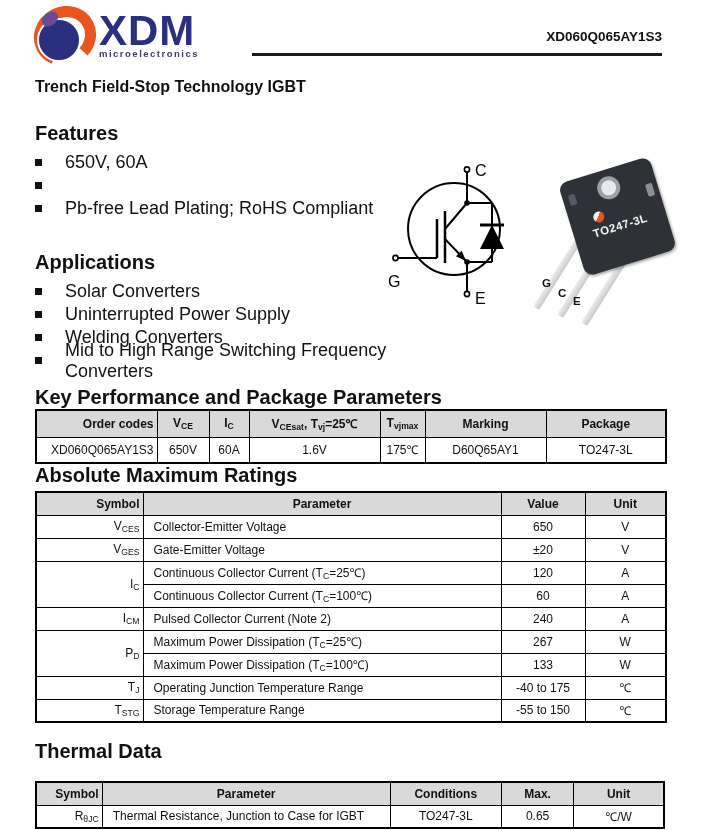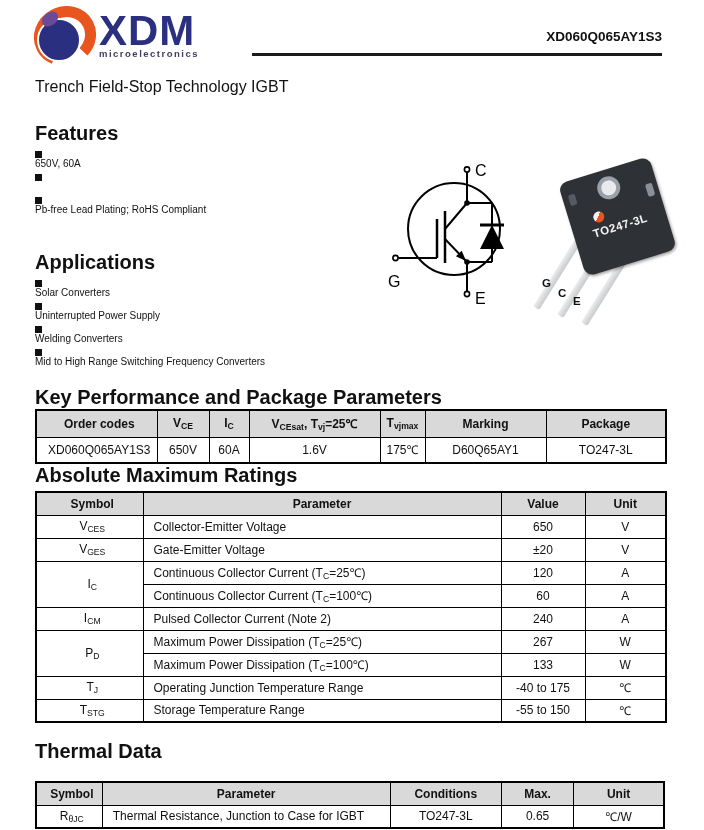"Trench Field-Stop Technology IGBT" .doc-title { font-weight: normal -> bold }
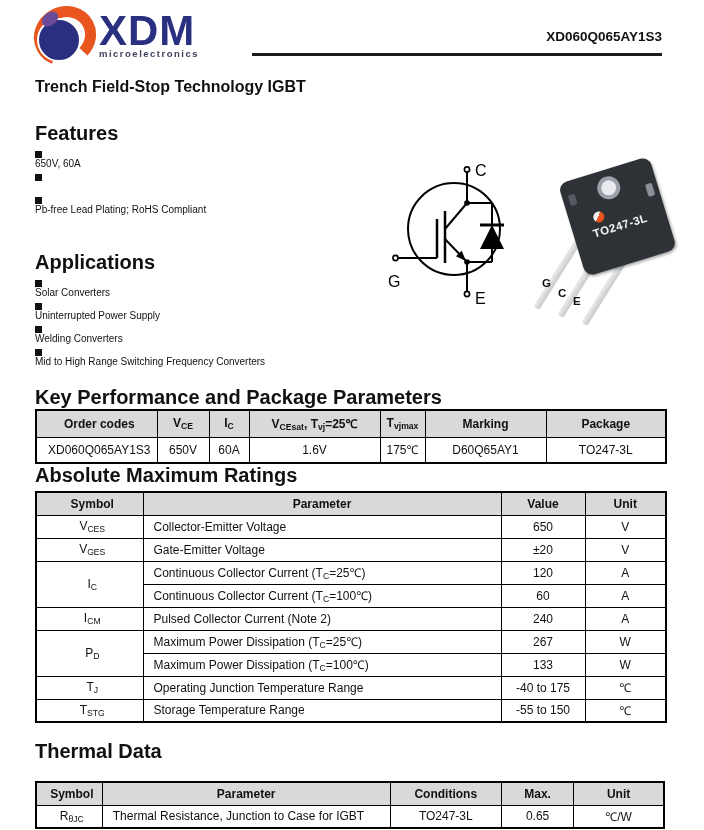"650V, 60A" ul.bullets li { align-items: flex-start -> center; flex-direction: column -> none; font-size: 10px -> 18px }
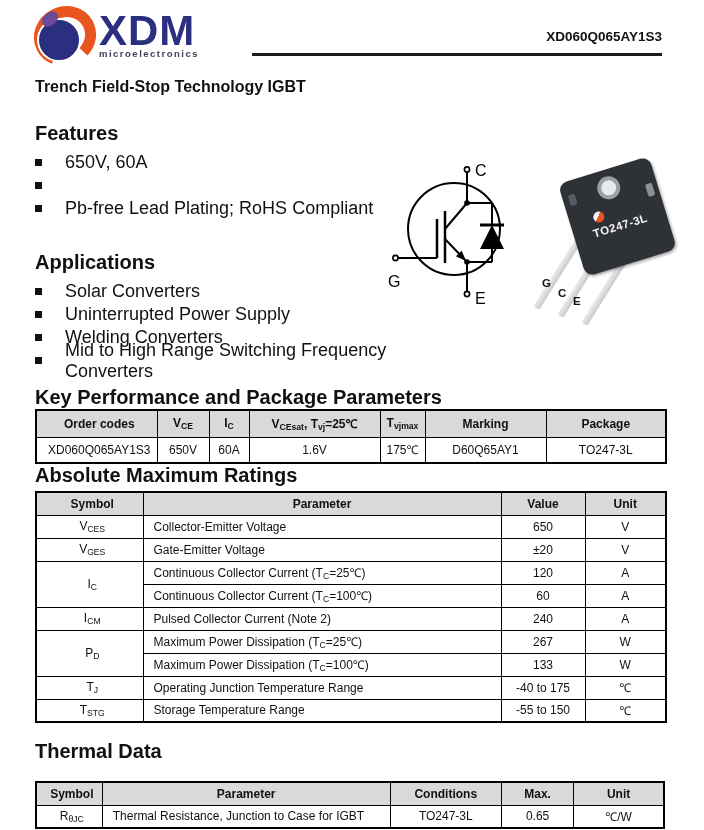"Order codes" .al { text-align: center -> right }
